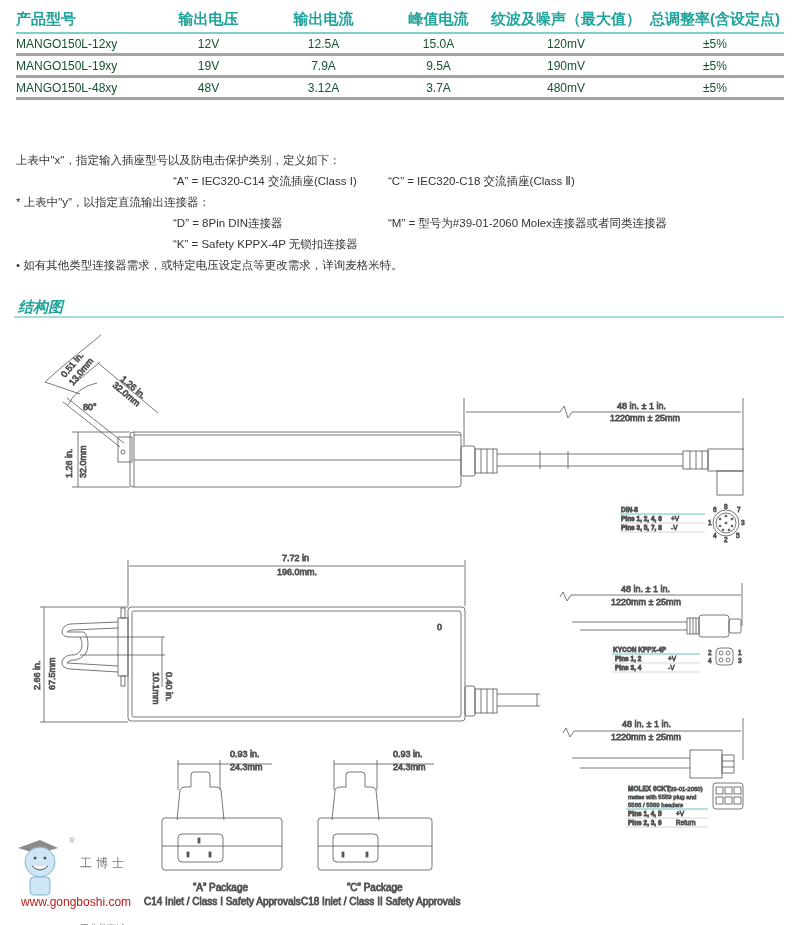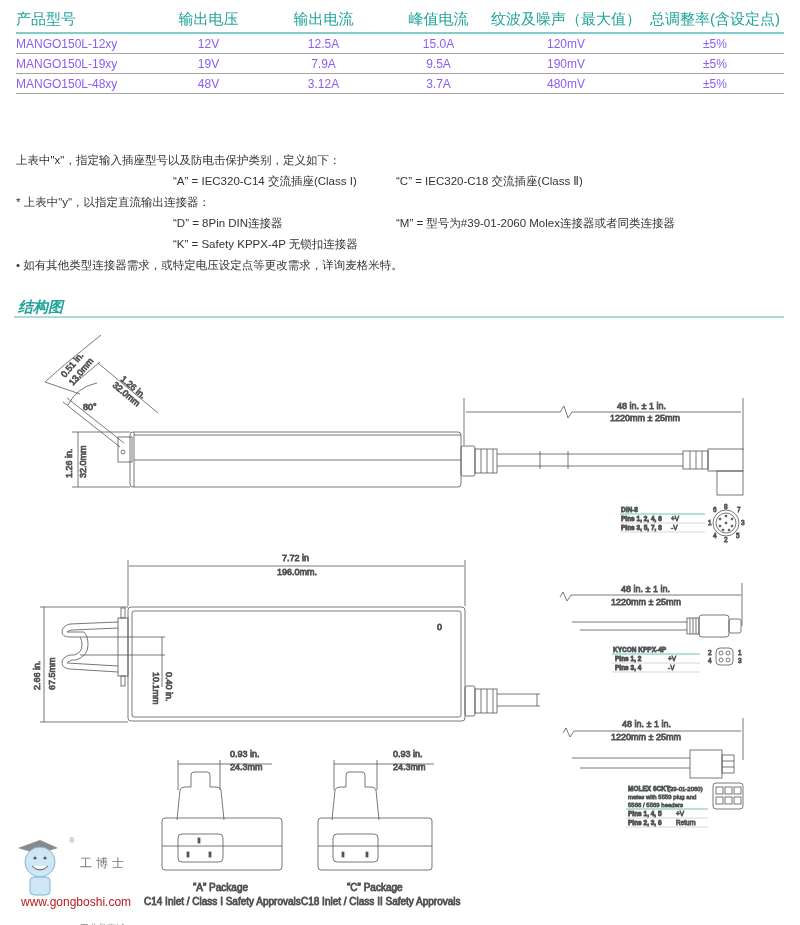"产品型号" .spec th { font-weight: normal -> bold }
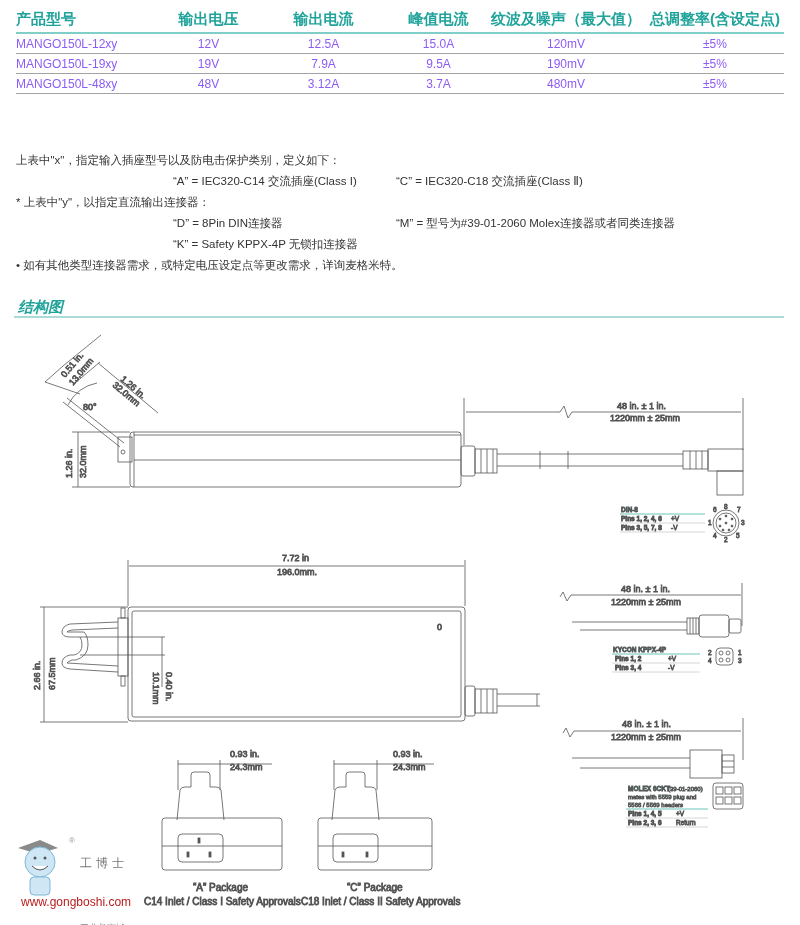"MANGO150L-12xy" .spec td { border-bottom: 1px solid #a3a3a3 -> 3px solid #a3a3a3; color: #8b5cf6 -> #14532d }
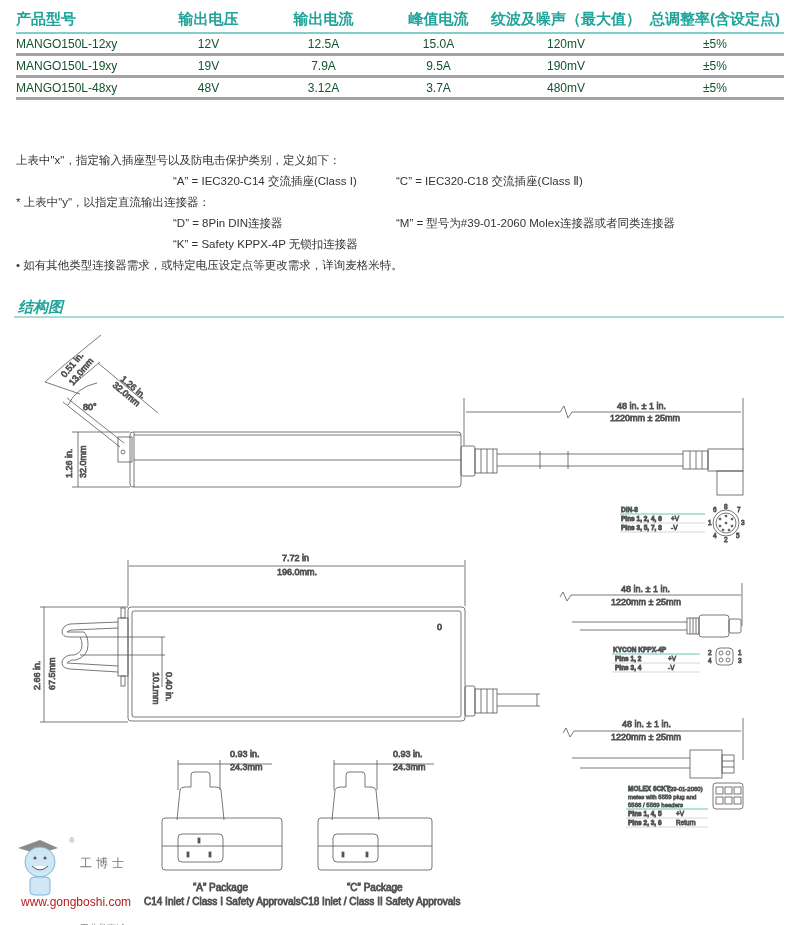"“C” = IEC320-C18 交流插座(Class Ⅱ)" .notes .ind2 { left: 380px -> 372px }
